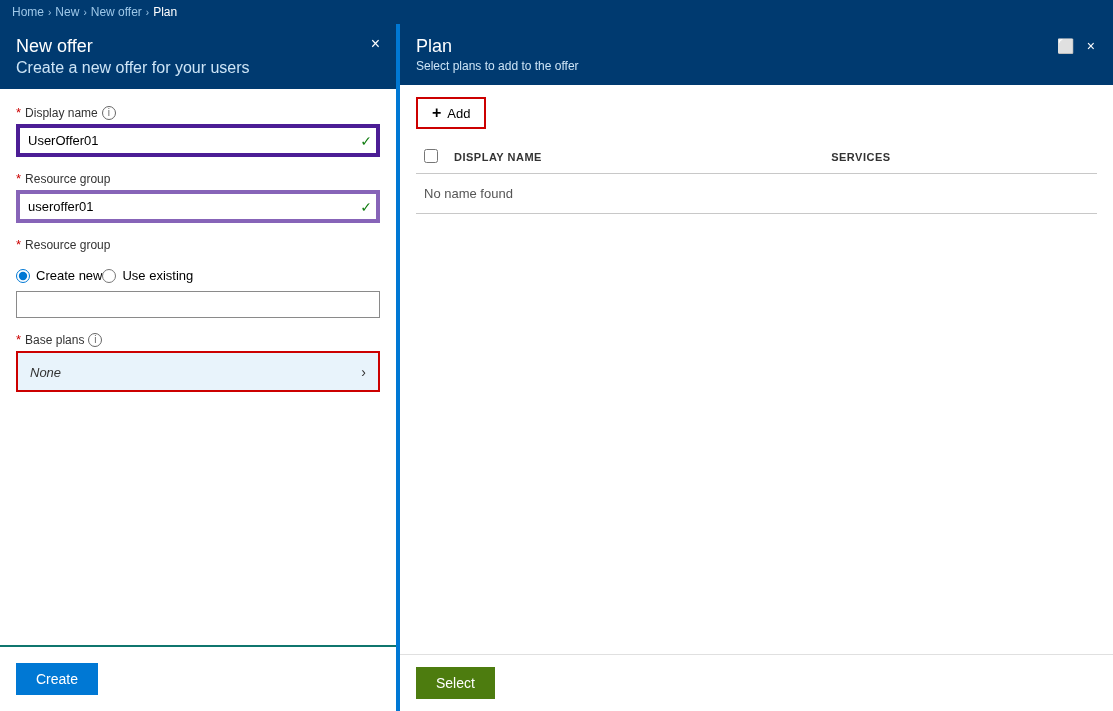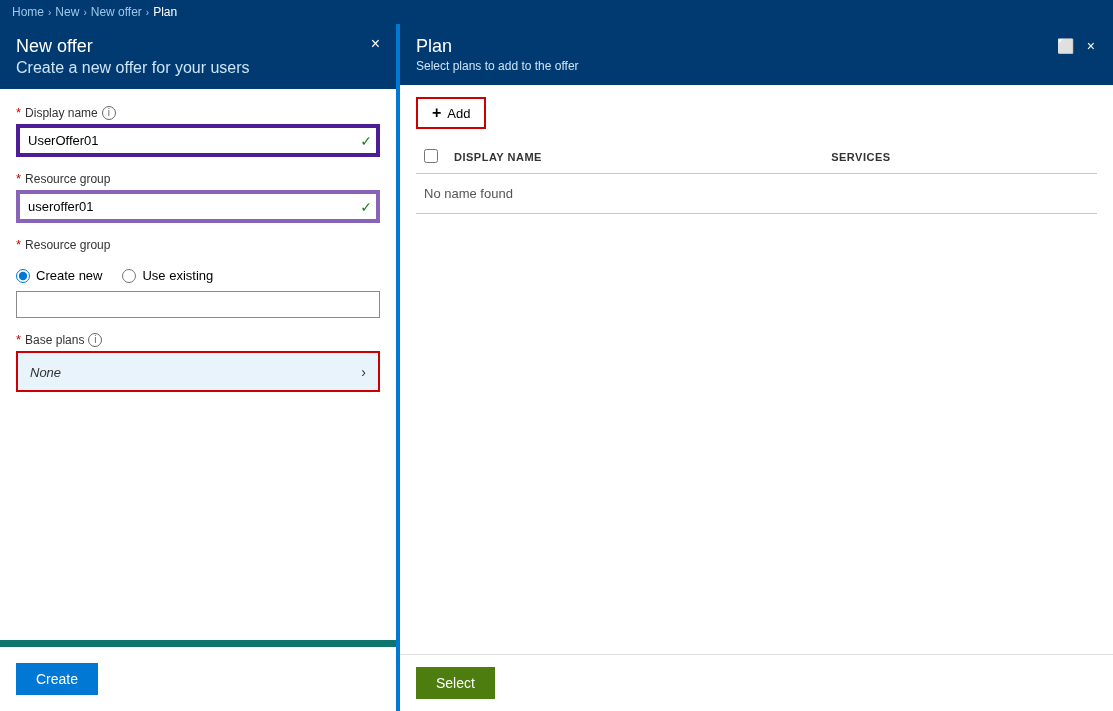"Create new" .radio-group { gap: 20px -> none }
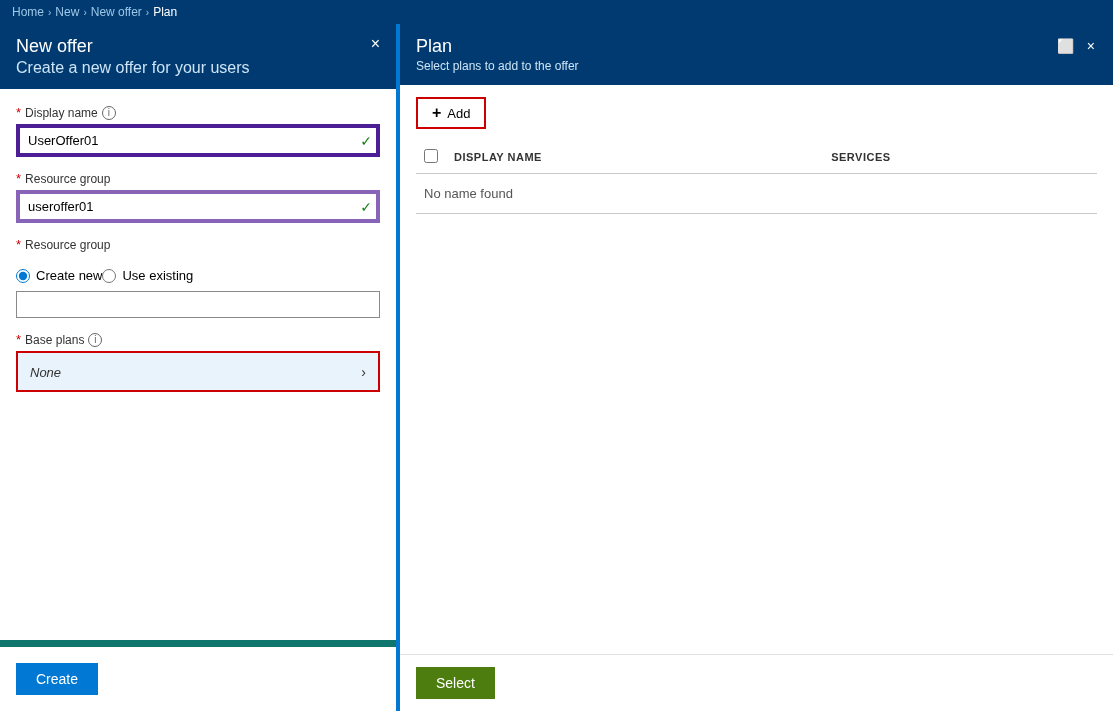"Create" .left-footer { border-top: 7px solid #0f766e -> 2px solid #0f766e }
